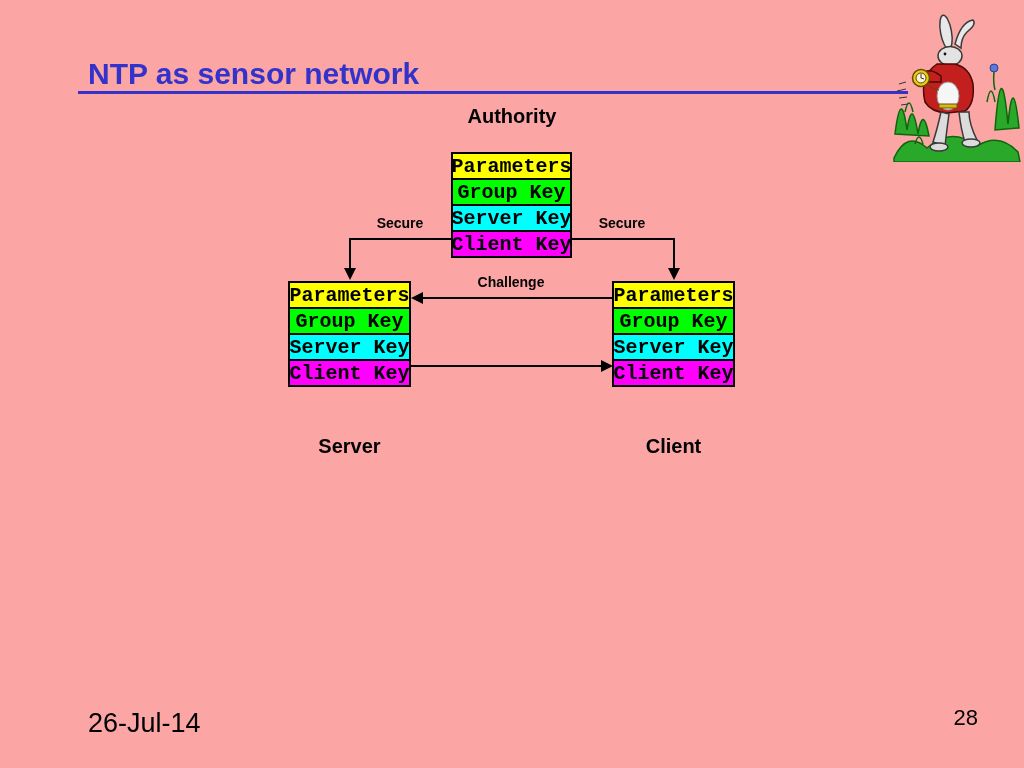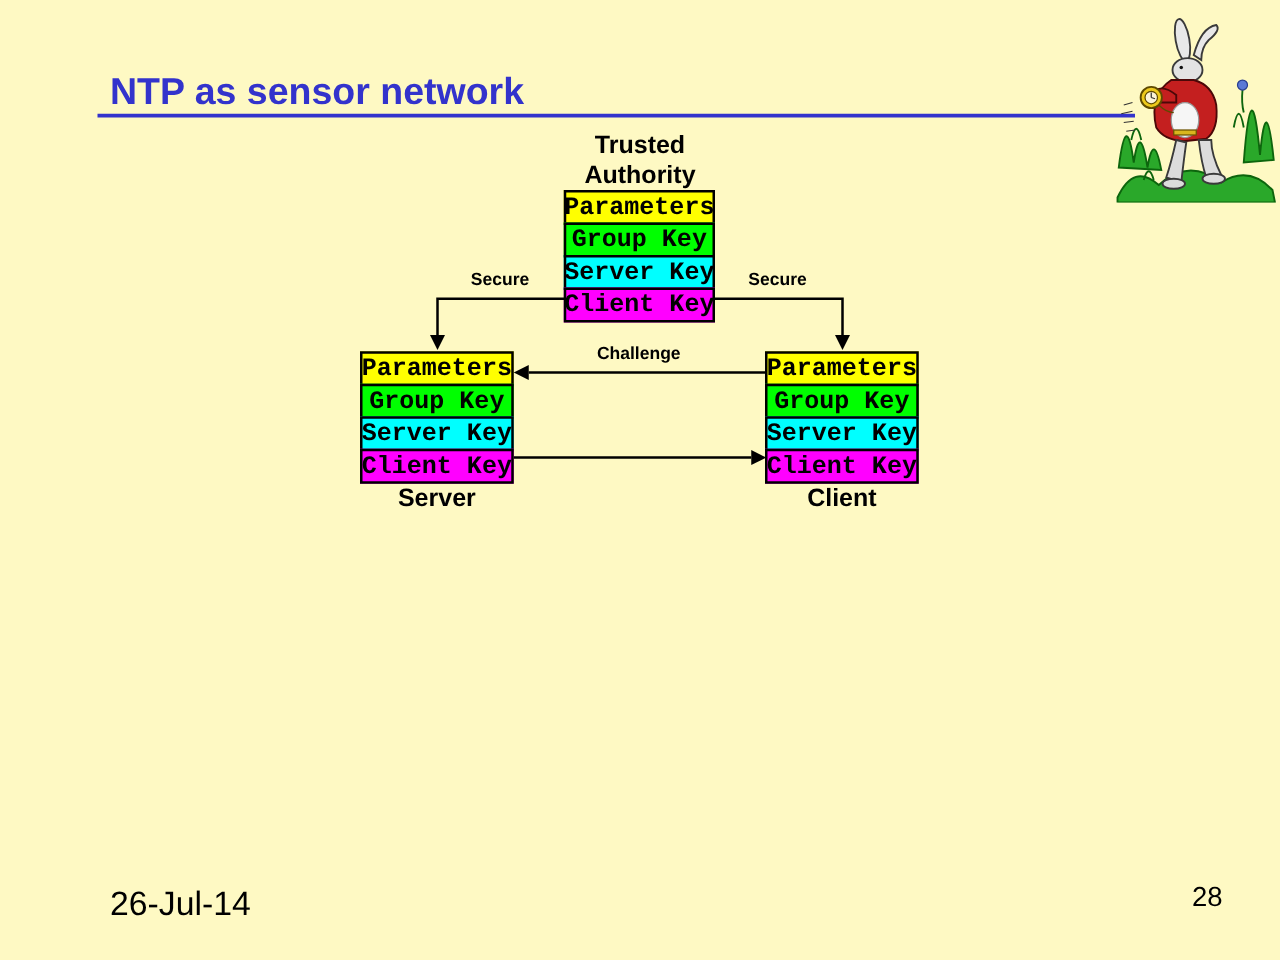"NTP as sensor network" .slide { background: #fef9c3 -> #fca5a5 }
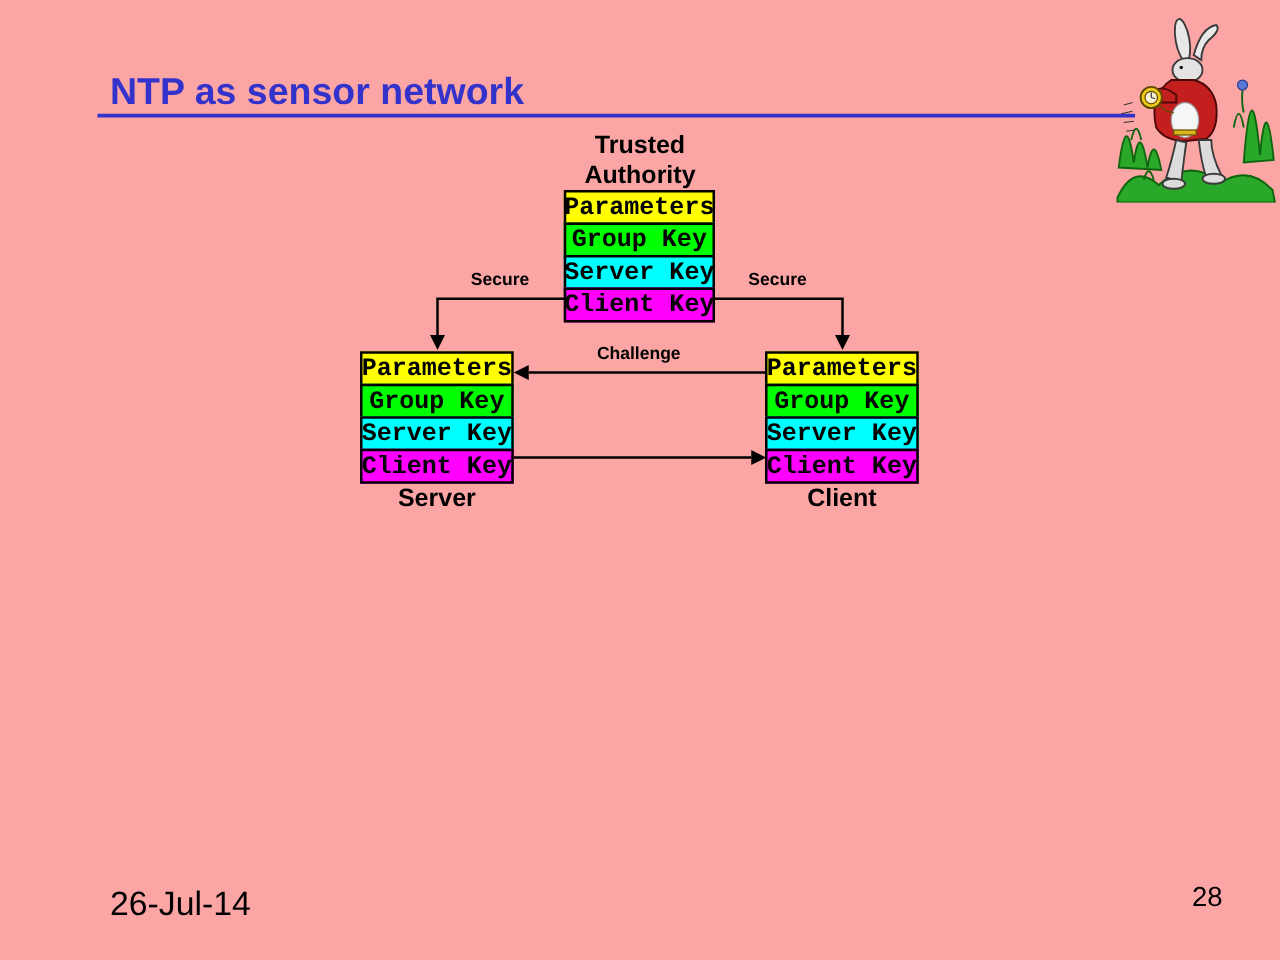"Trusted" div { html: <div>Trusted</div> -> none }
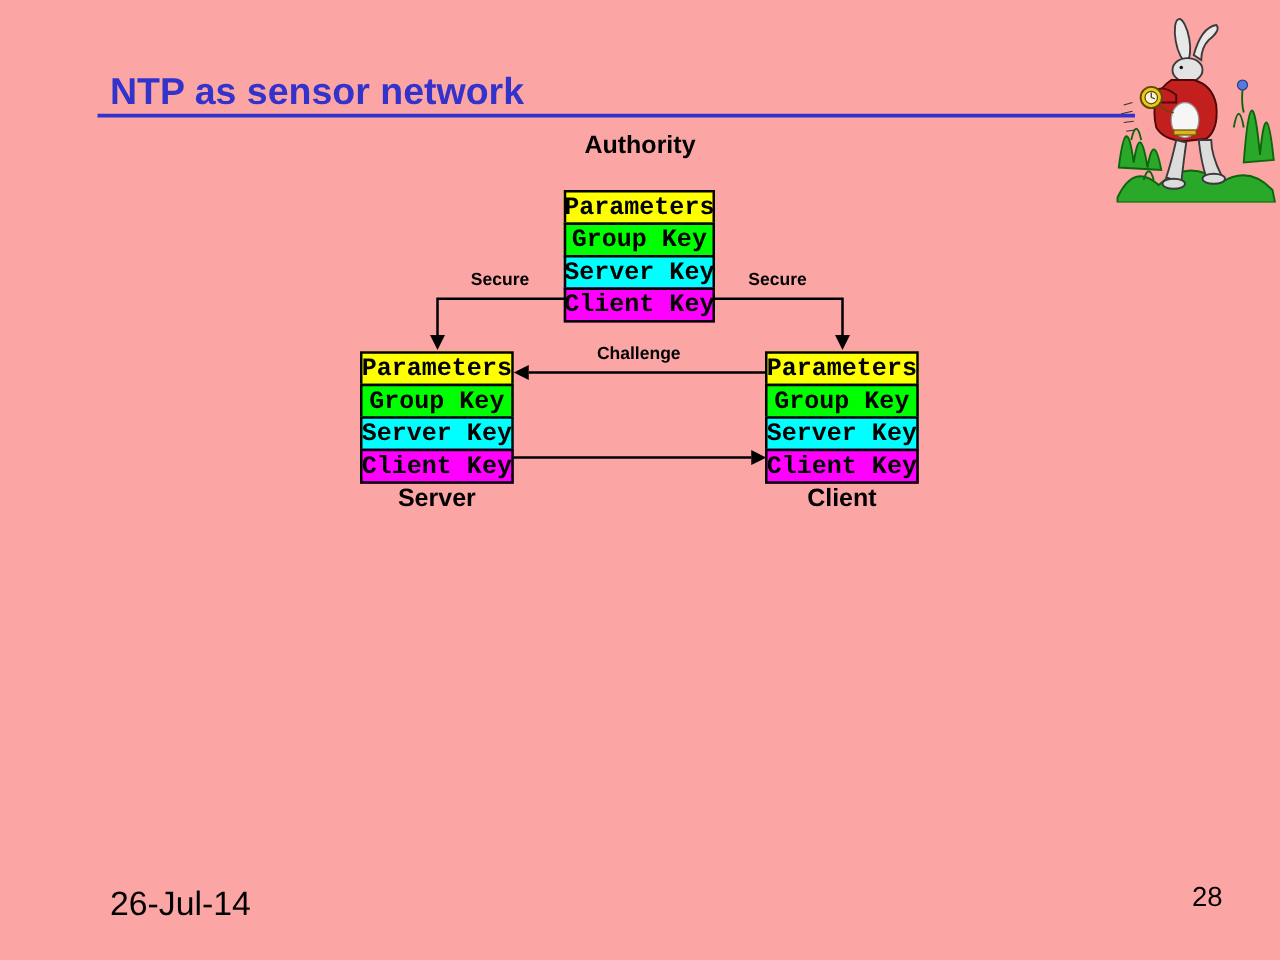"Server" .stack-caption { margin-top: none -> 47px }
